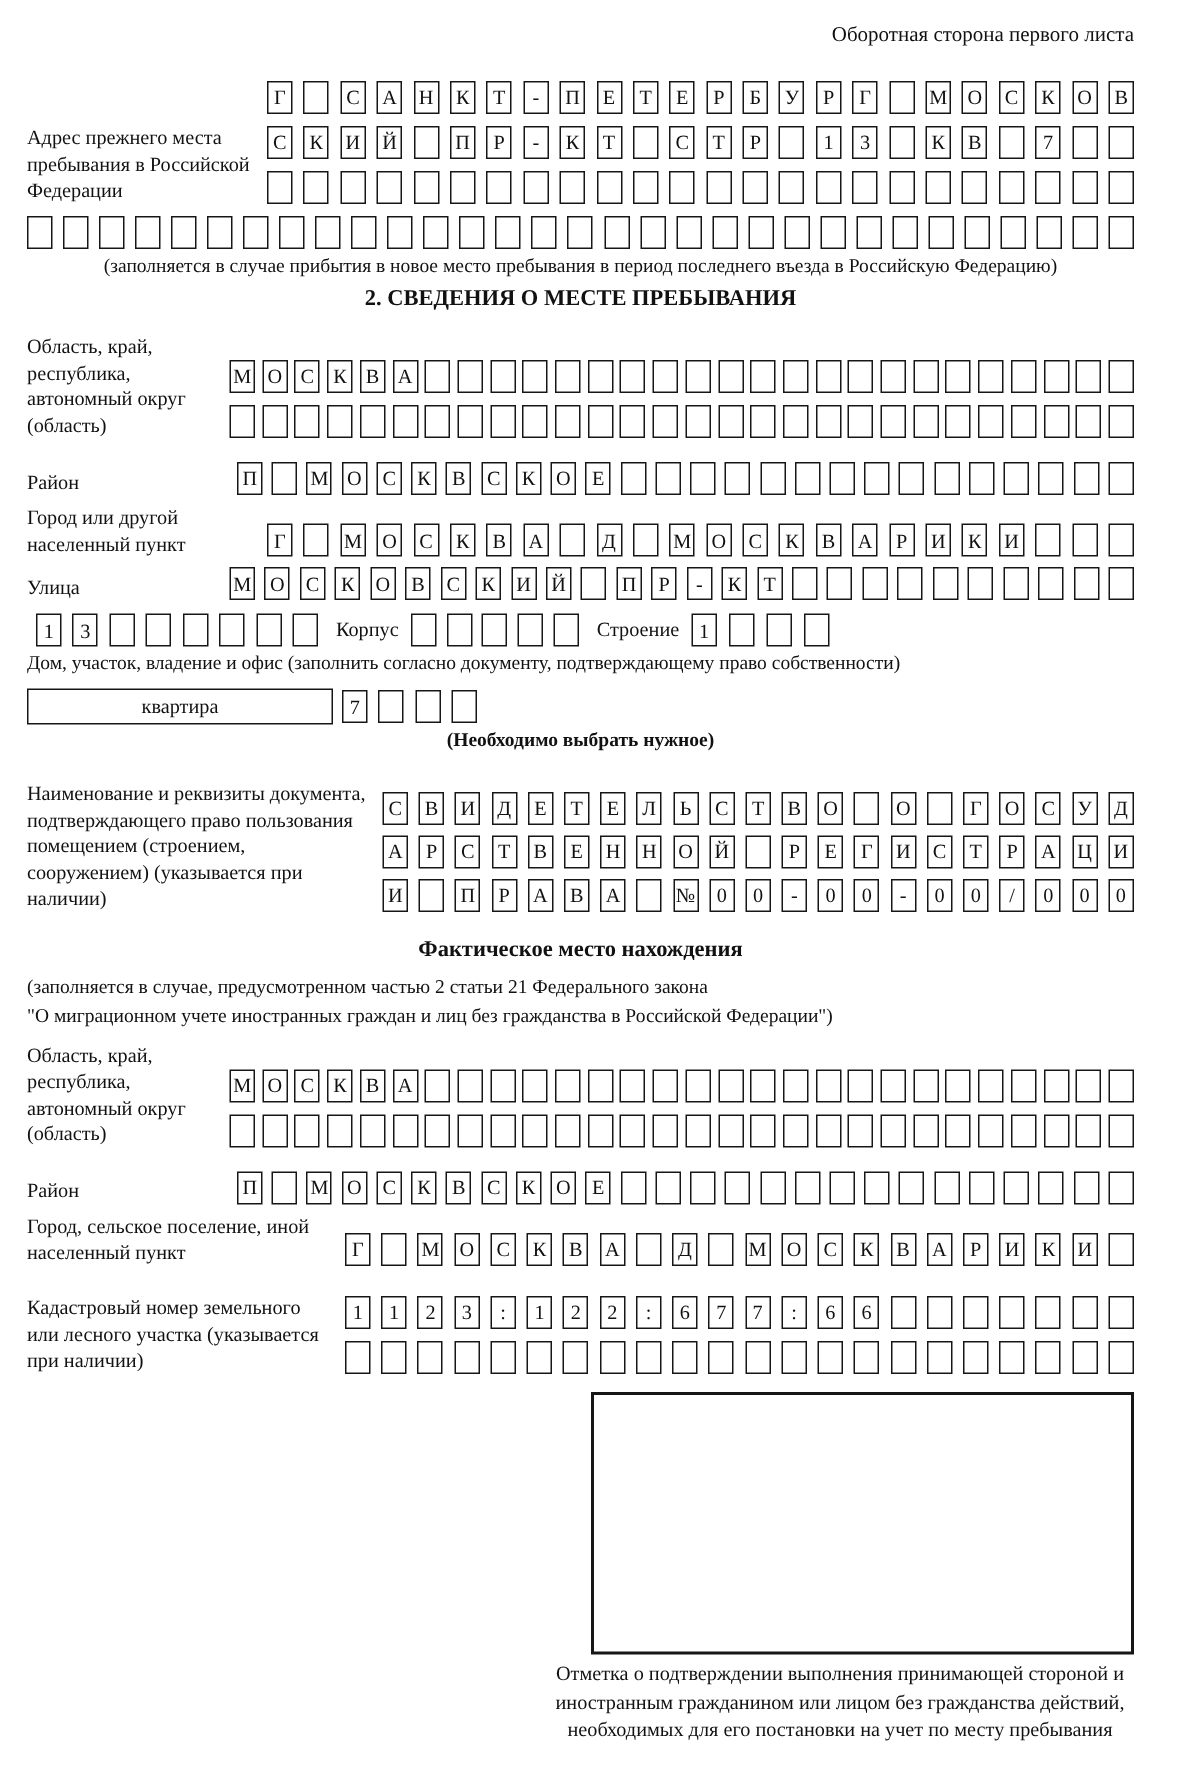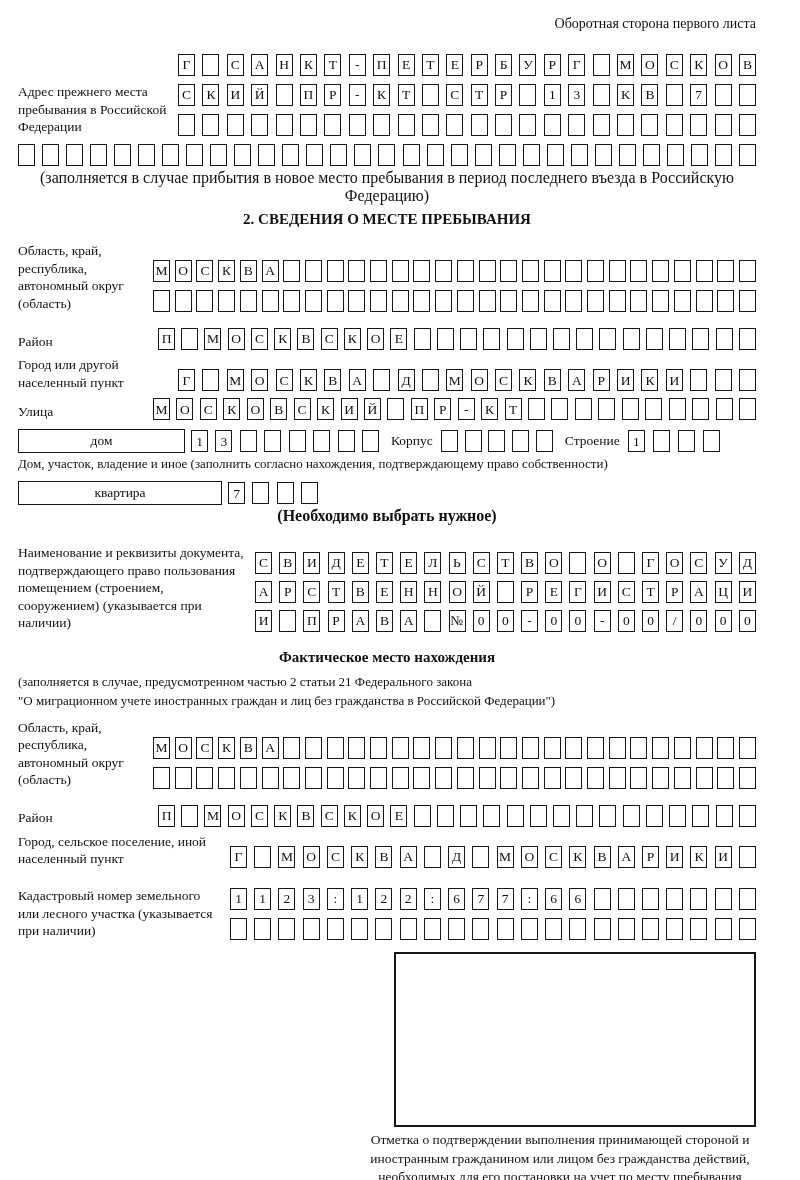"(заполняется в случае прибытия в" .caption-note { font-size: 16px -> 13px }
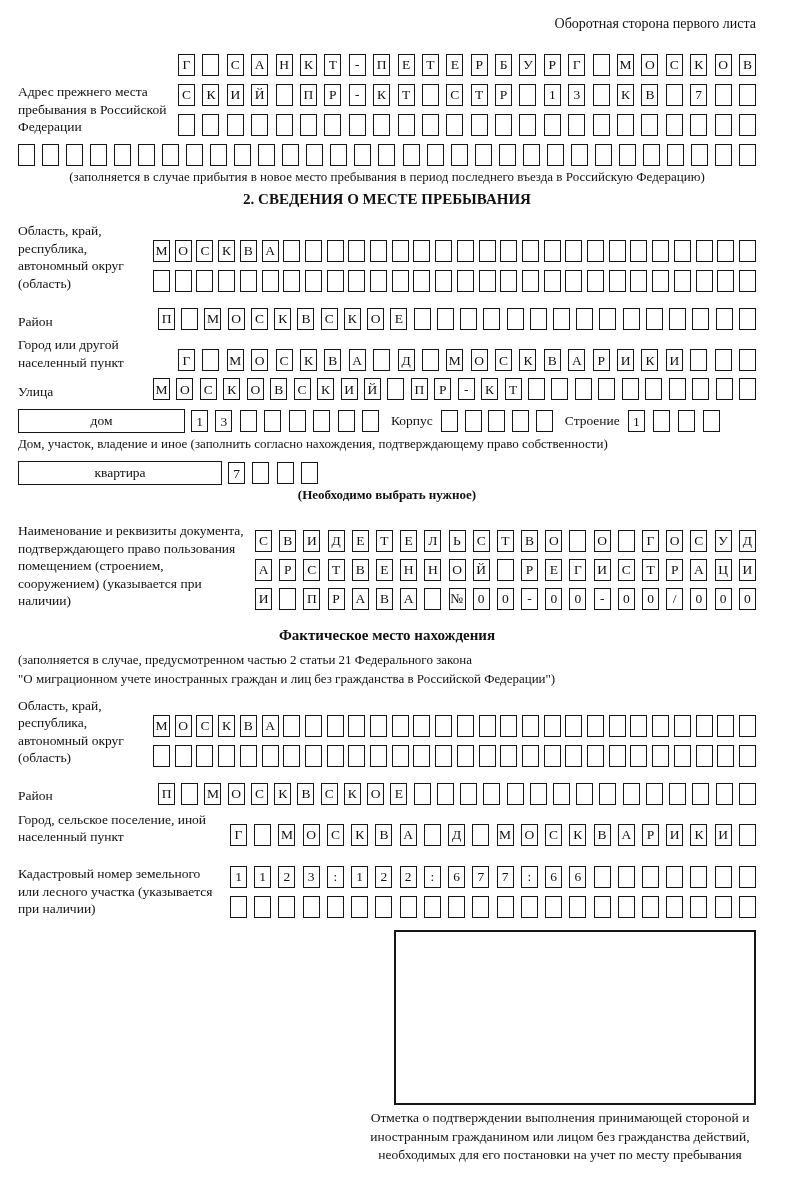"дом" span.label-box { html: <span>дом</span> -> none }
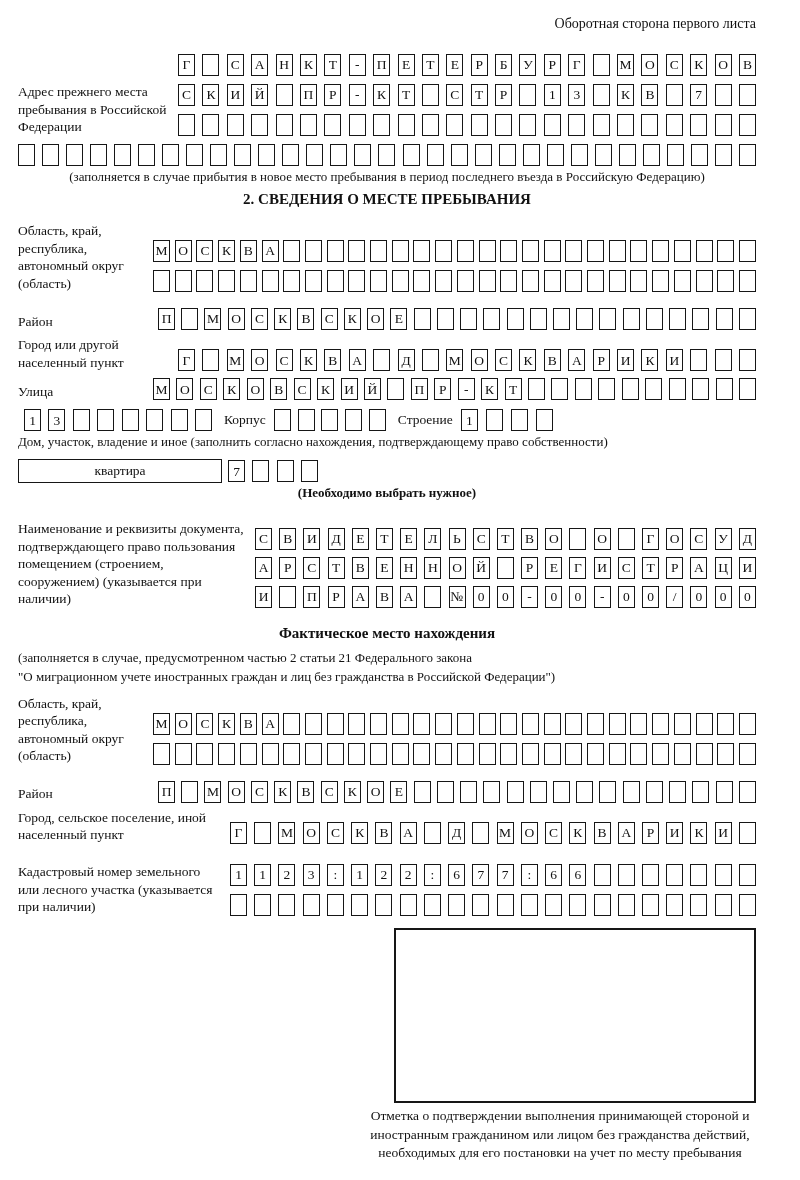"Дом, участок, владение и иное" div.caption-left { text: иное (заполнить согласно нахождения -> офис (заполнить согласно документу }
